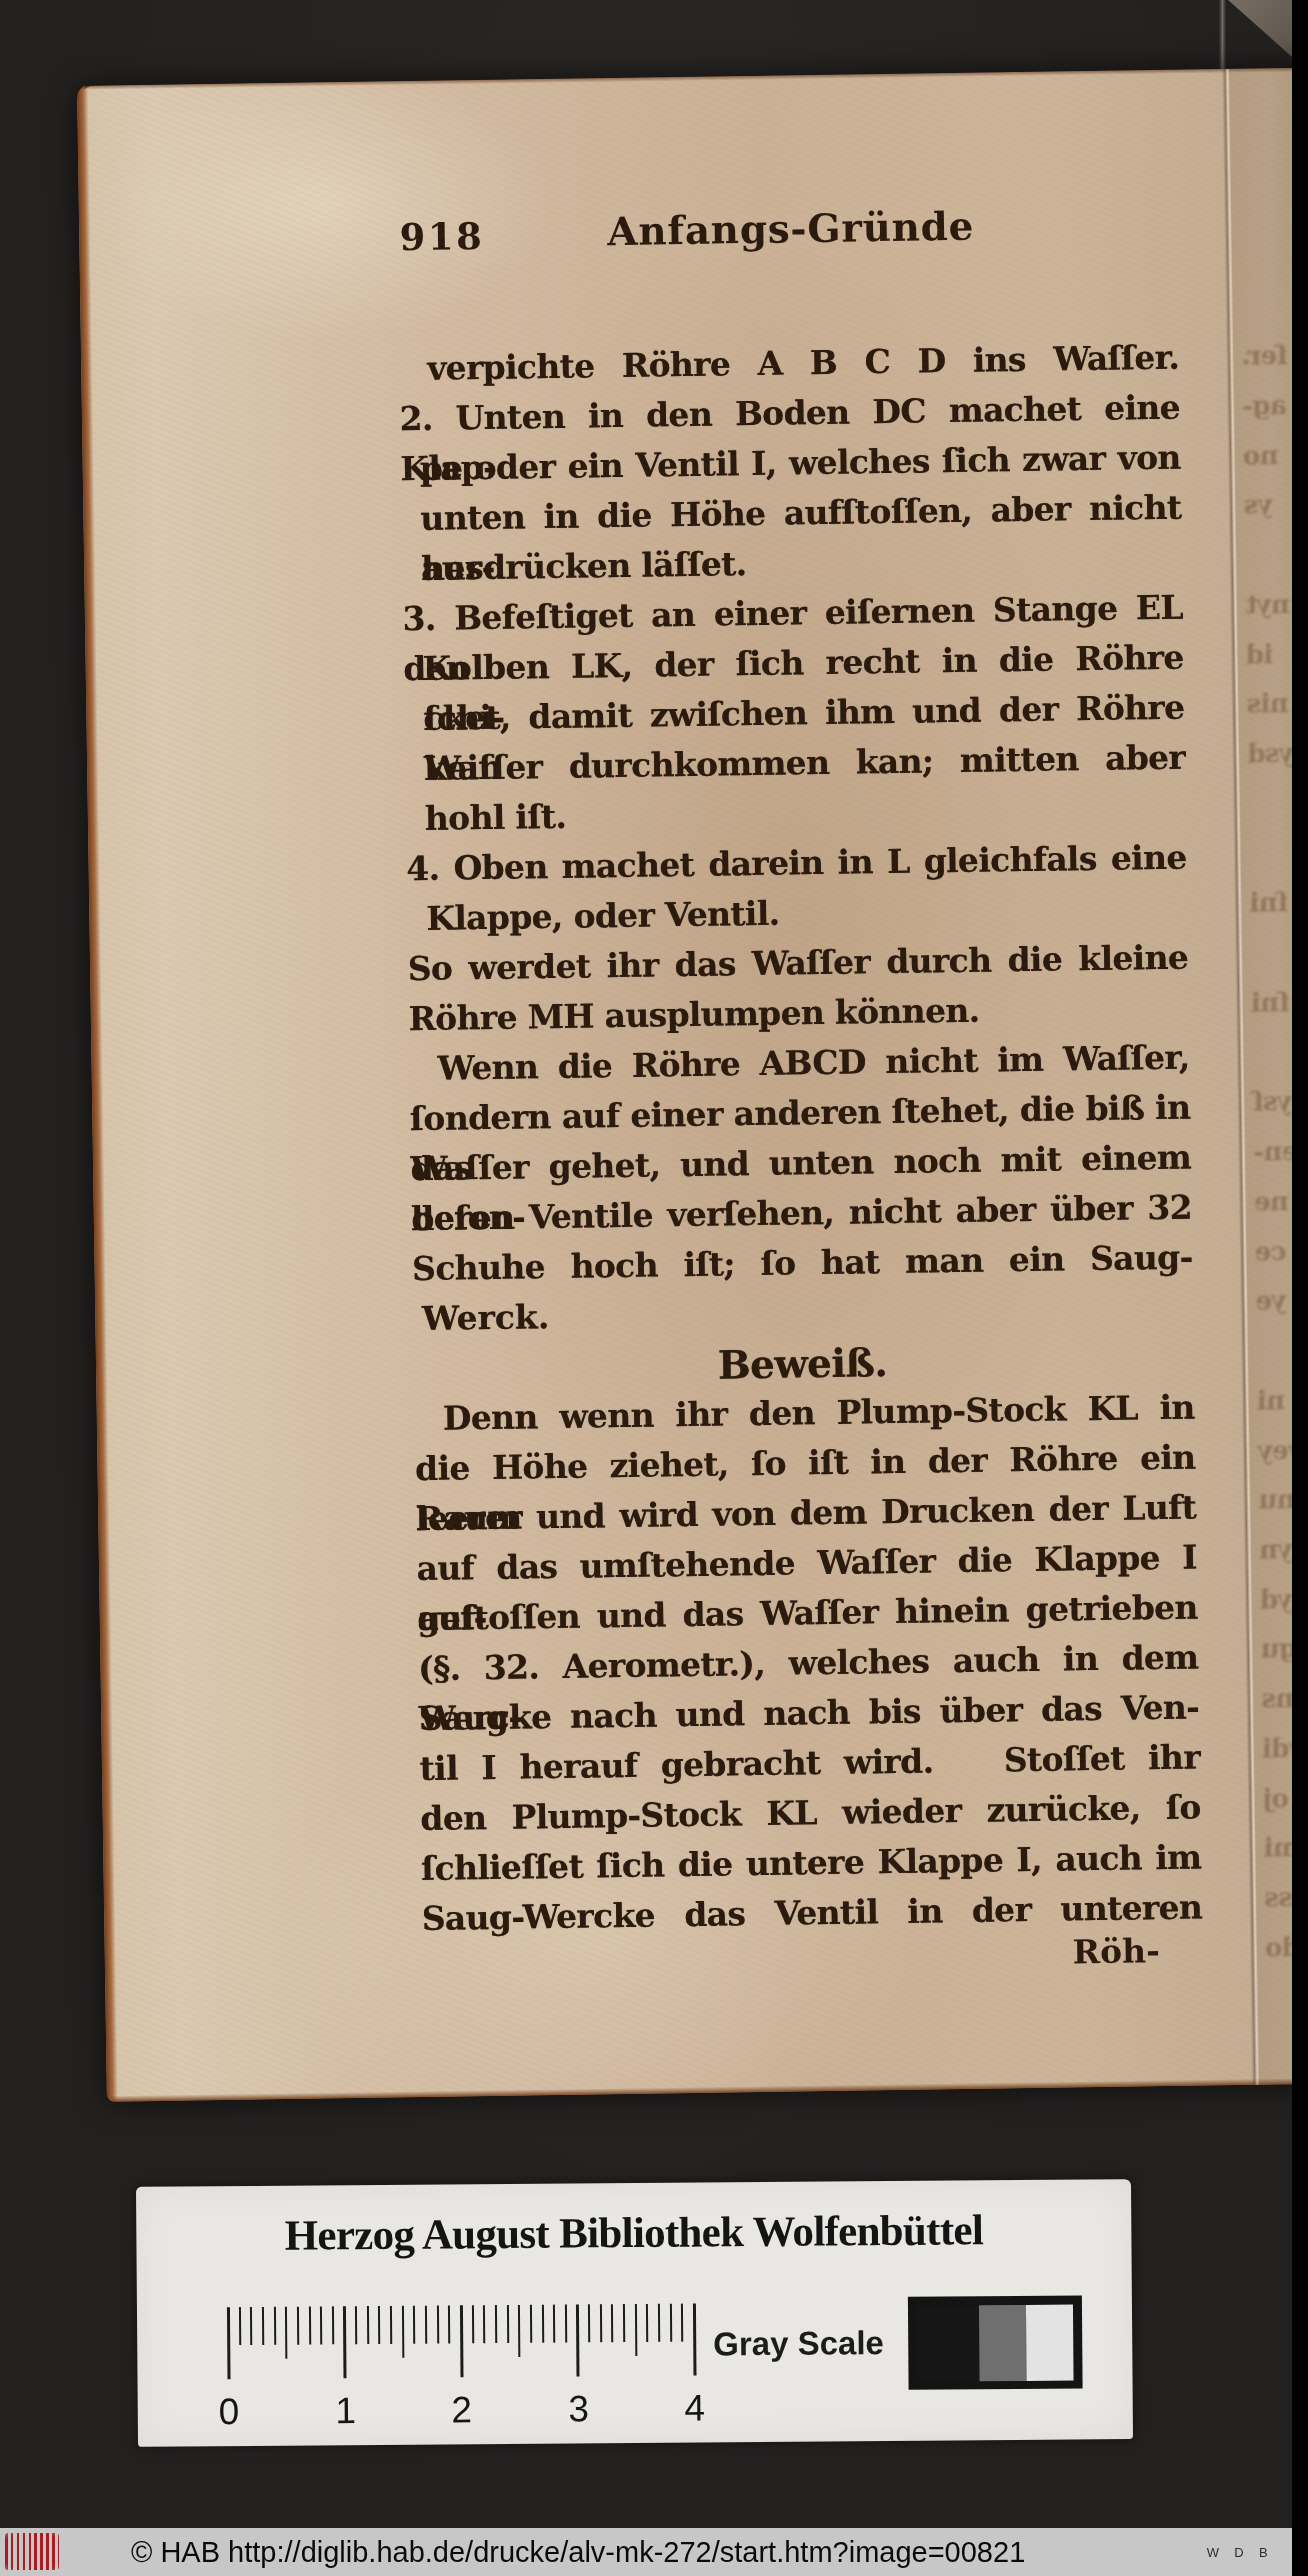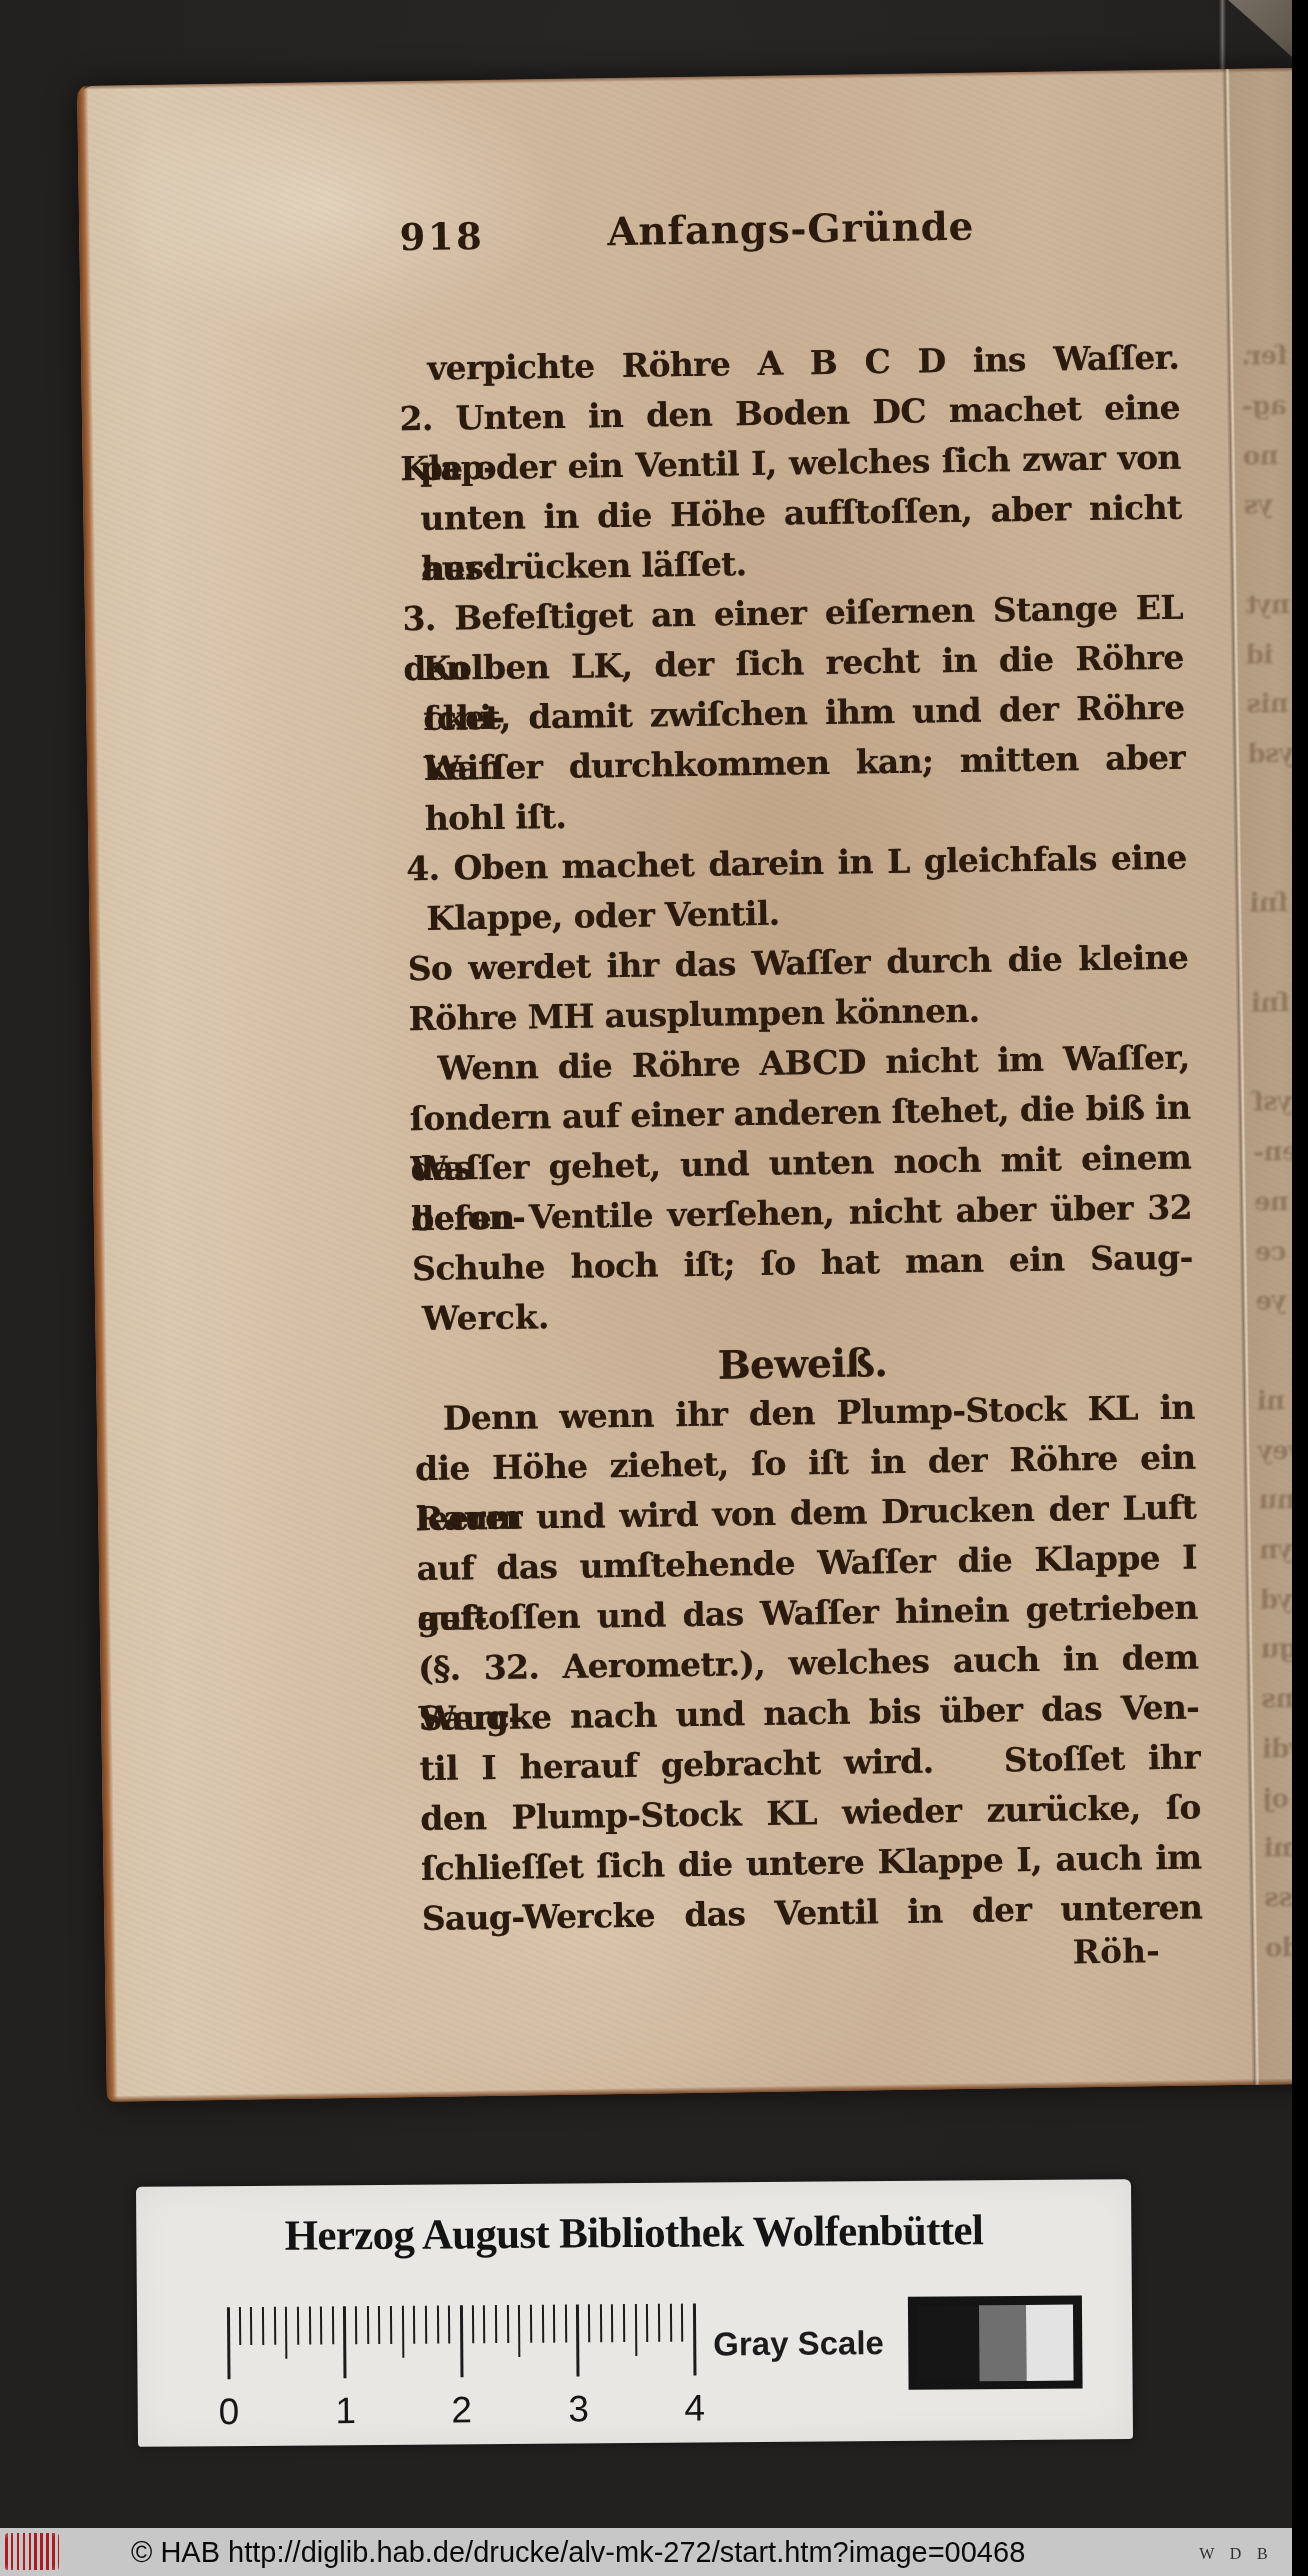"© HAB" div.footer-text { text: 00468 -> 00821 }
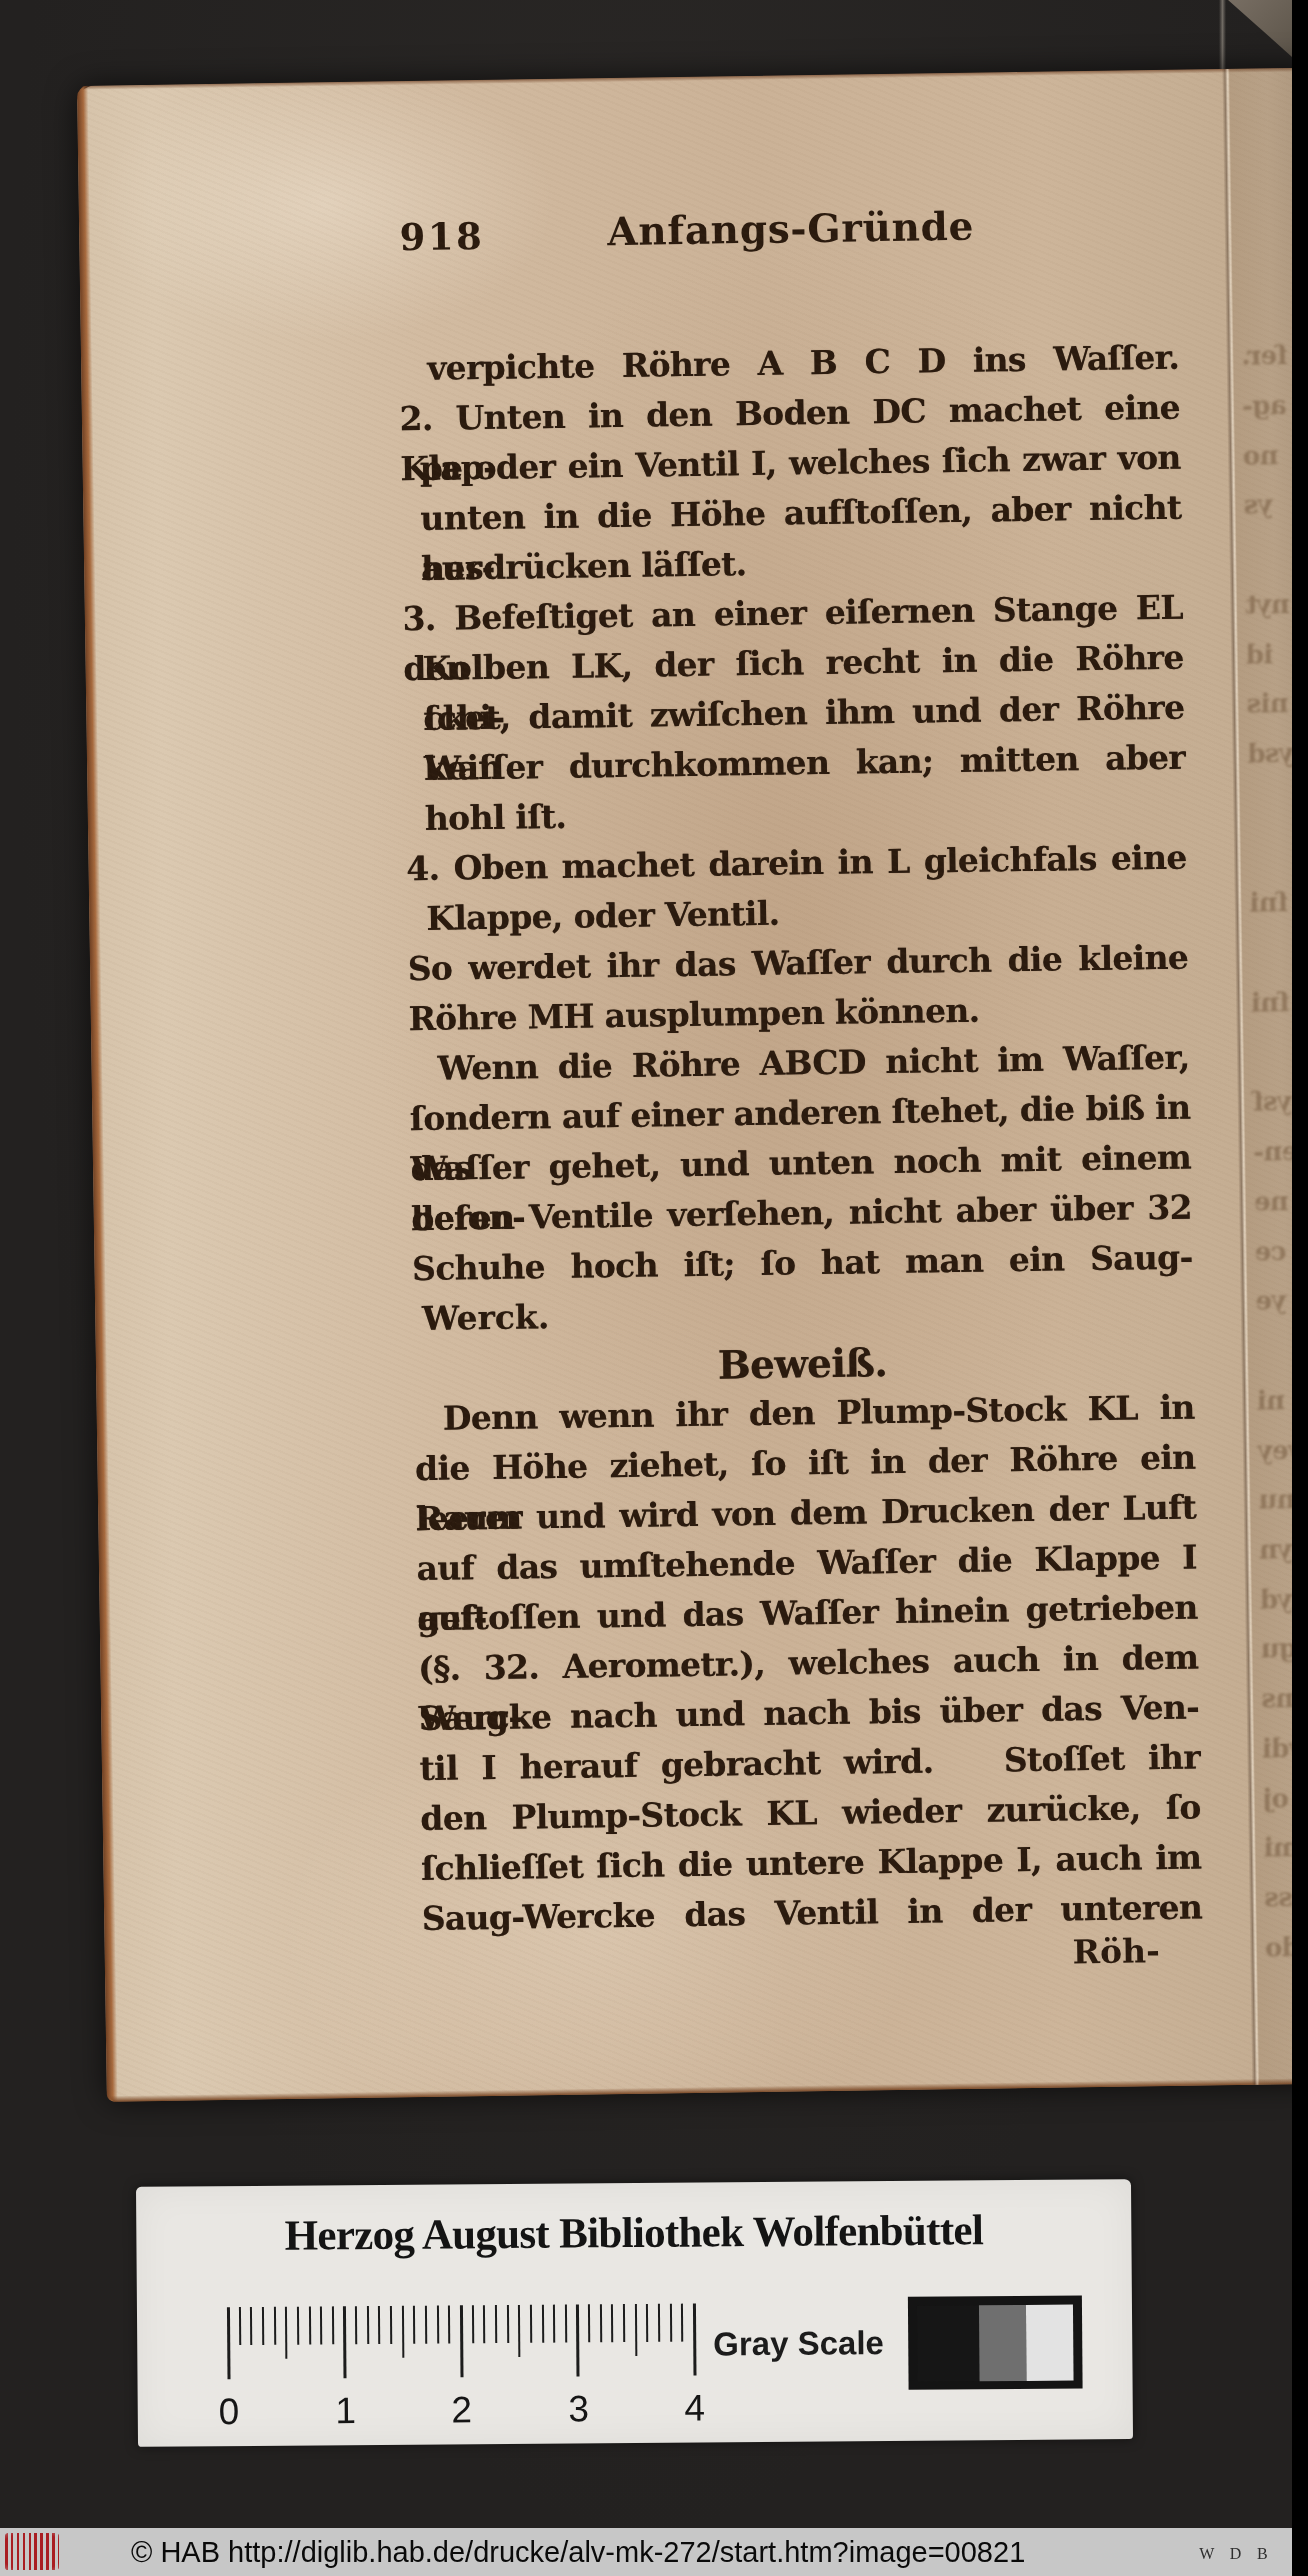"W D B" .footer-right { font-family: Liberation Serif, serif -> Liberation Sans, sans-serif; font-size: 16px -> 13px }
